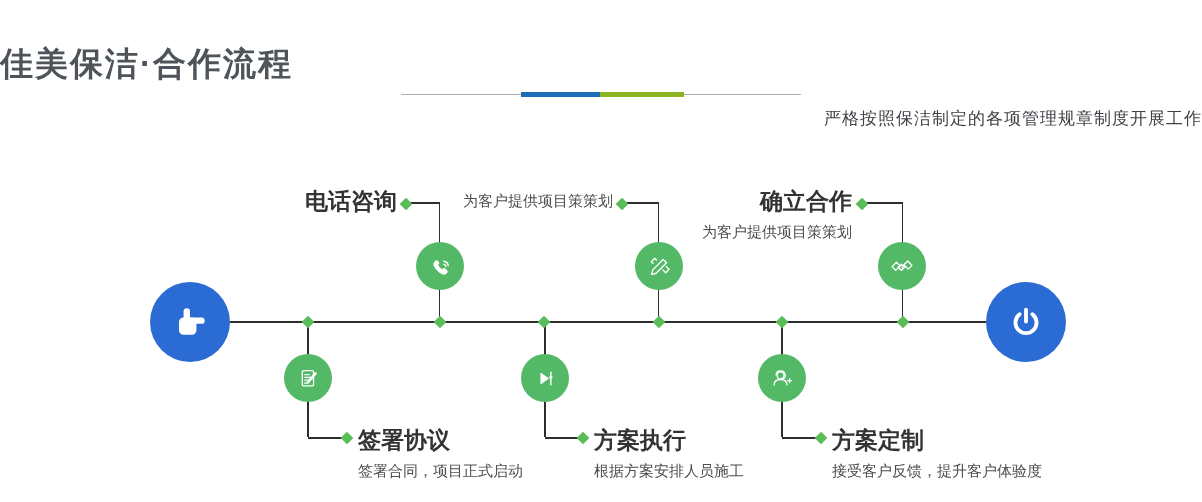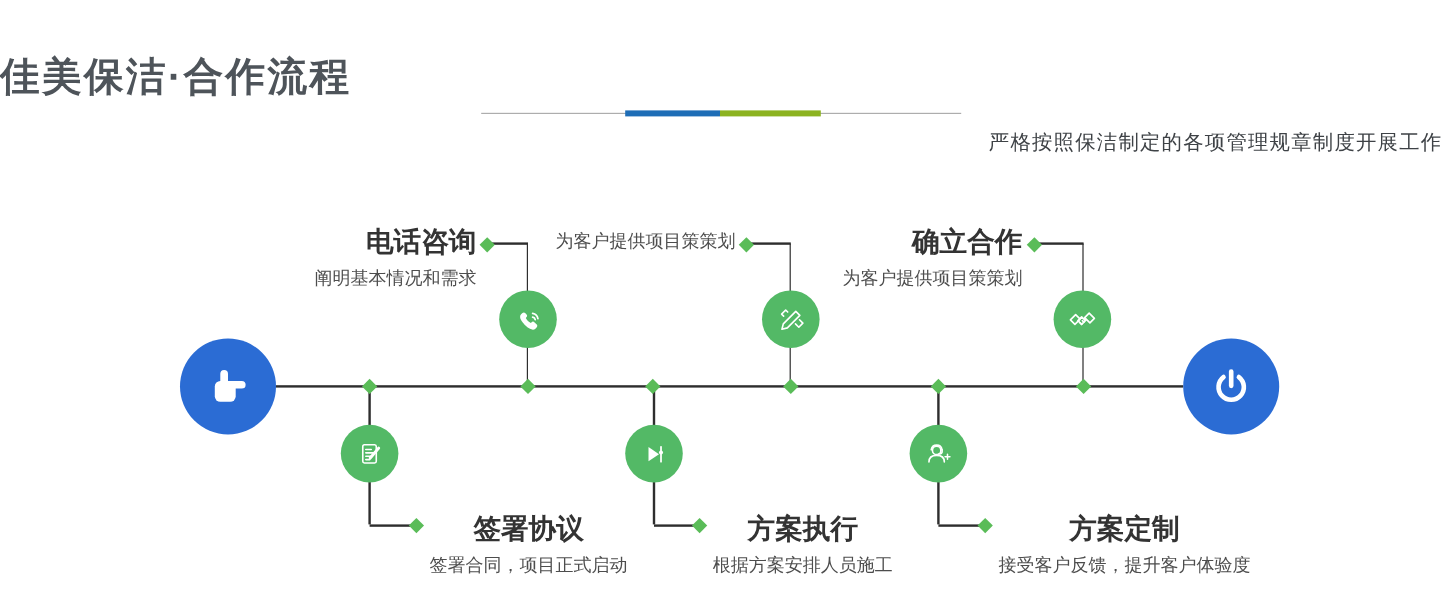"阐明基本情况和需求" div.step-desc { html: <div>阐明基本情况和需求</div> -> none }
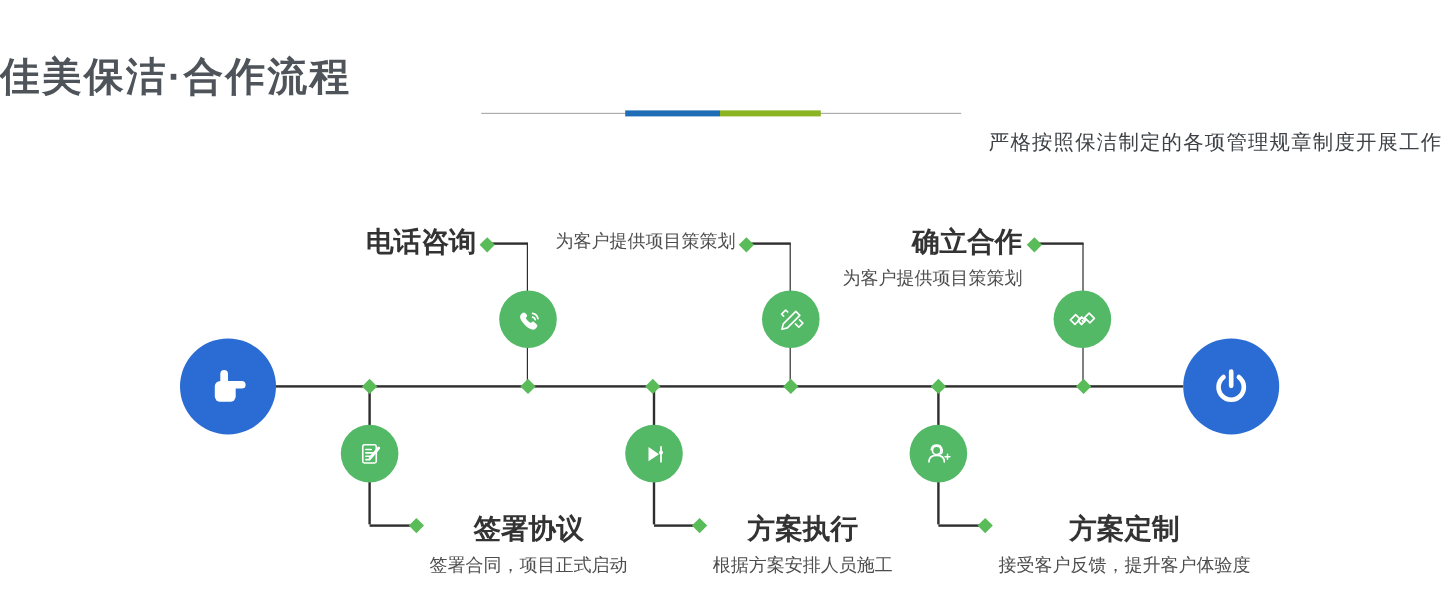"签署协议" .step-text { text-align: center -> none }
